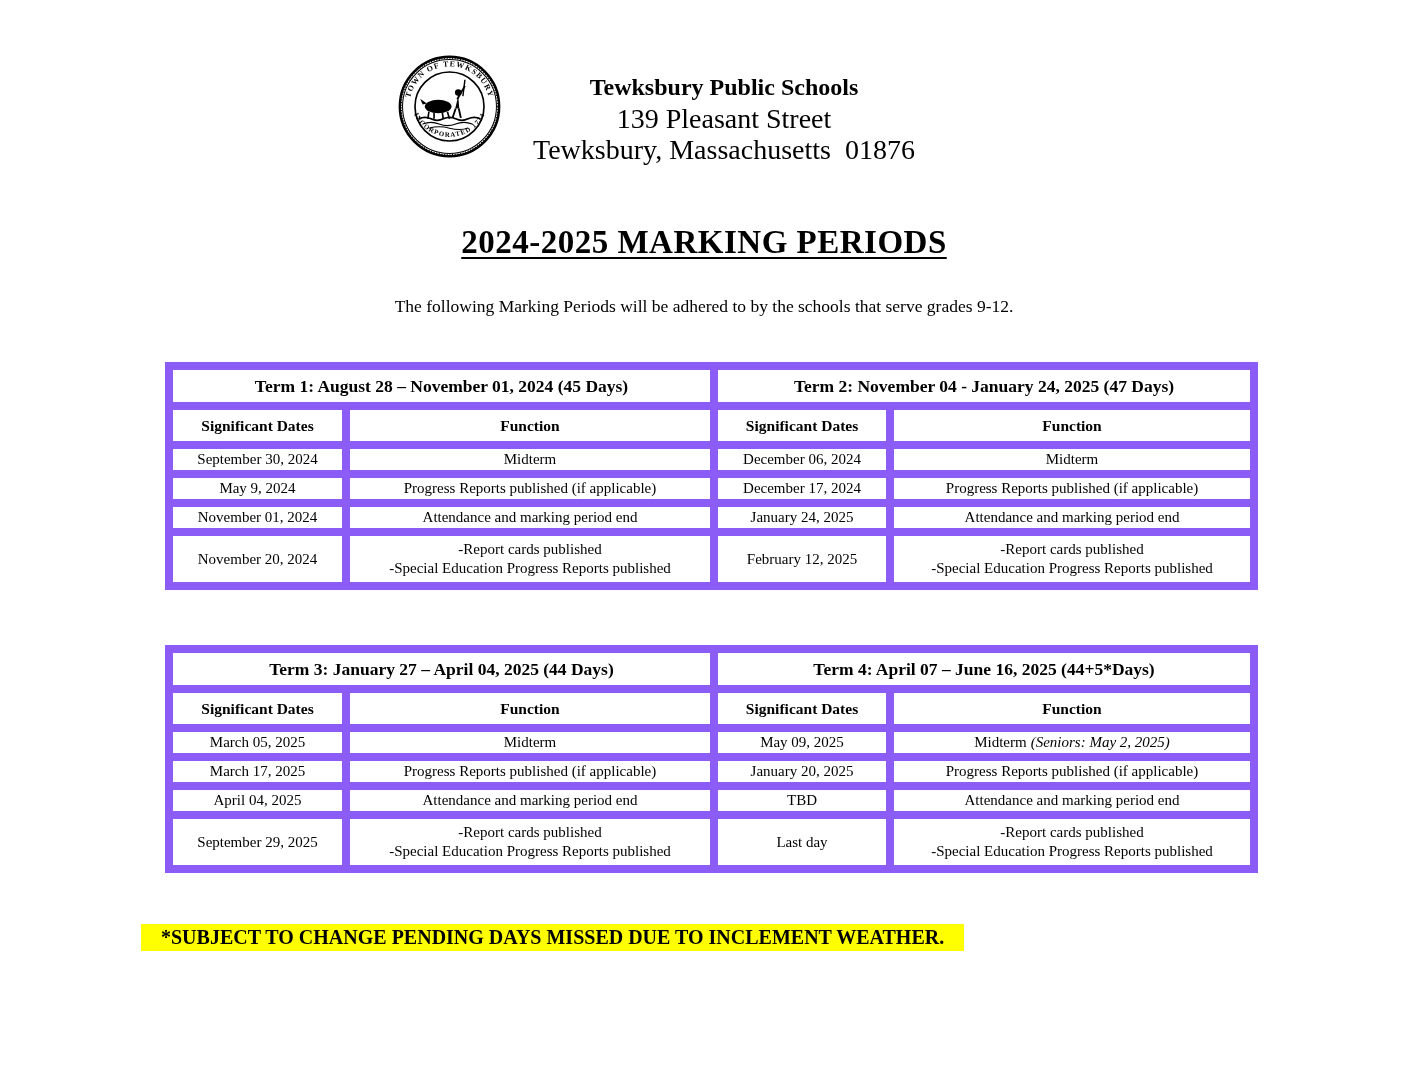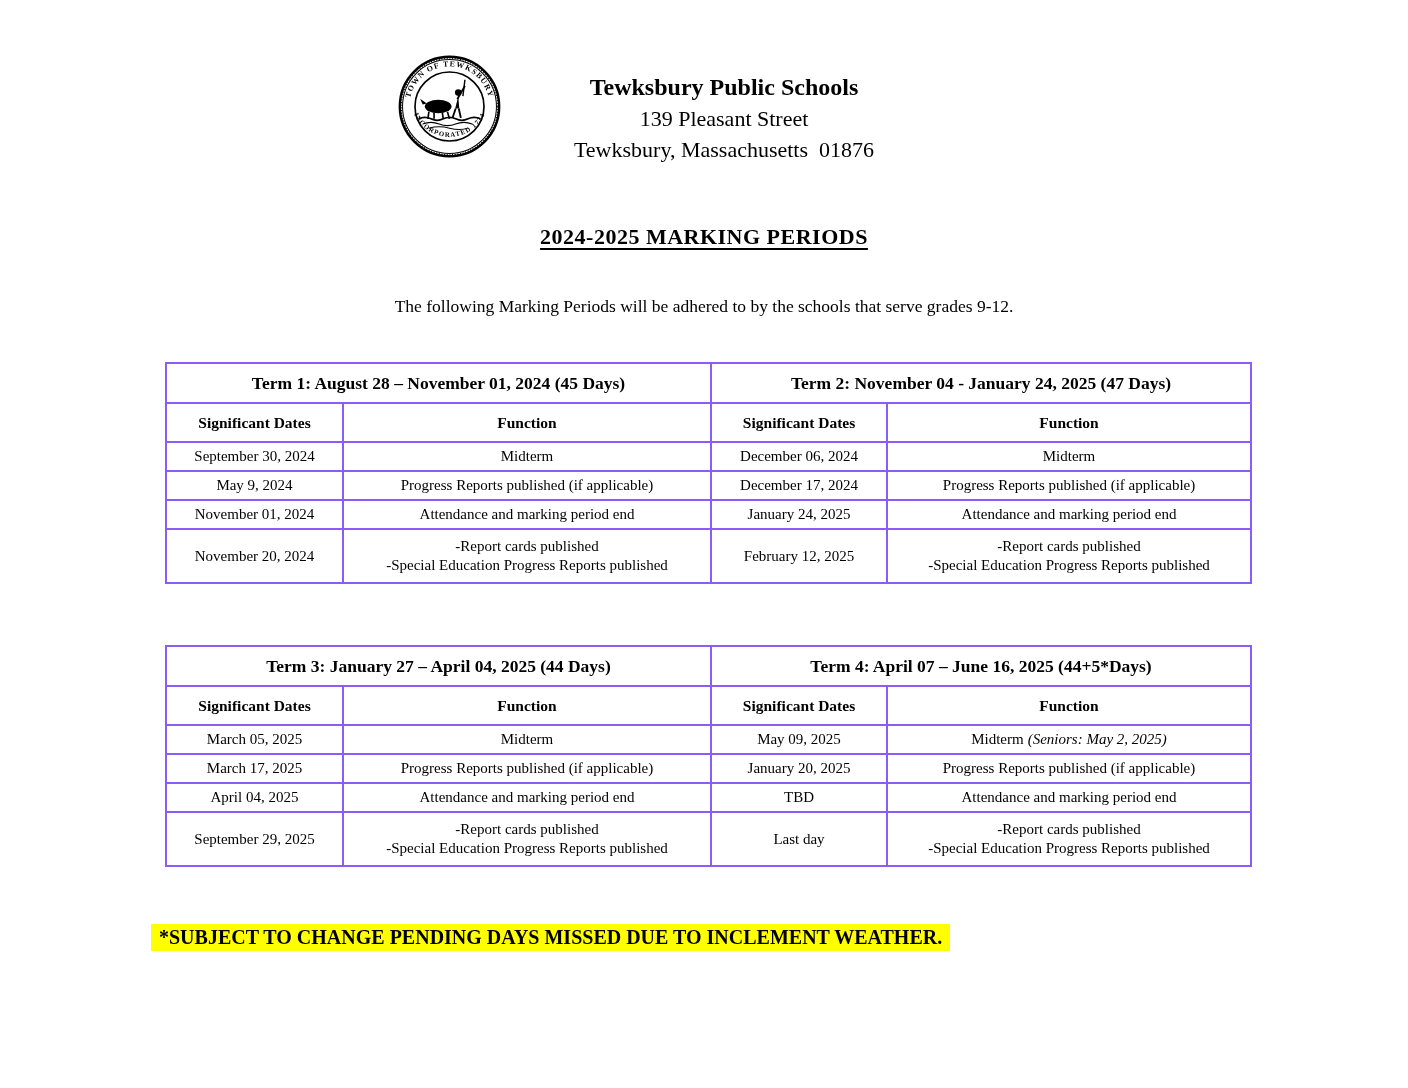"139 Pleasant Street" .address-line { font-size: 22px -> 28px }
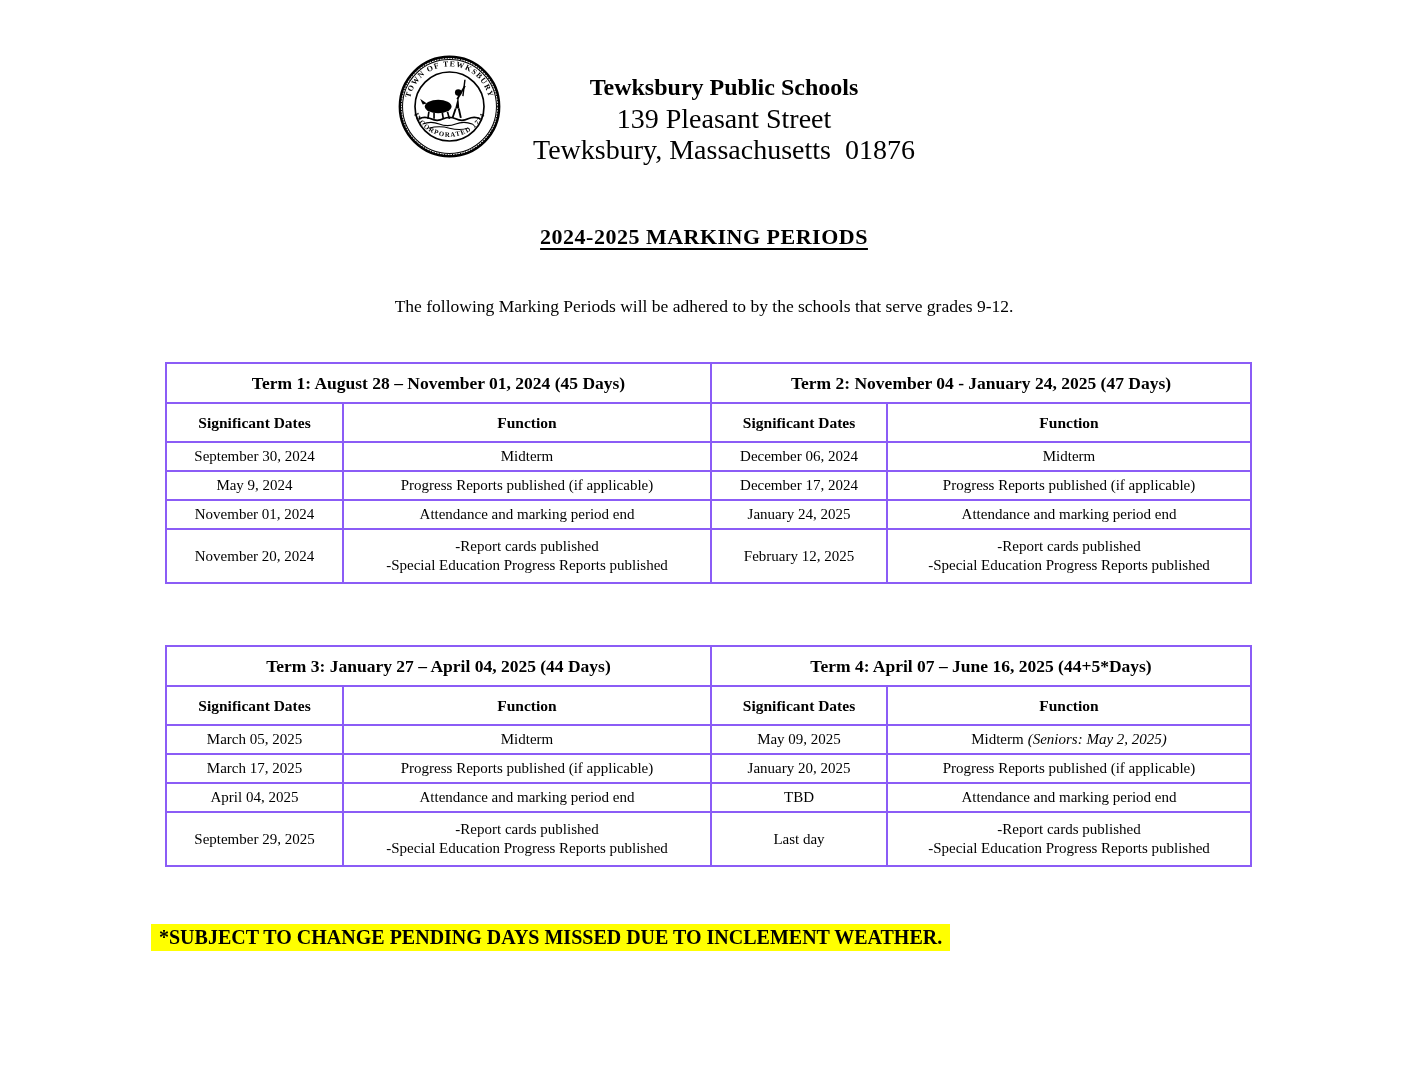"2024-2025 MARKING PERIODS" .doc-title { font-size: 22px -> 33px }
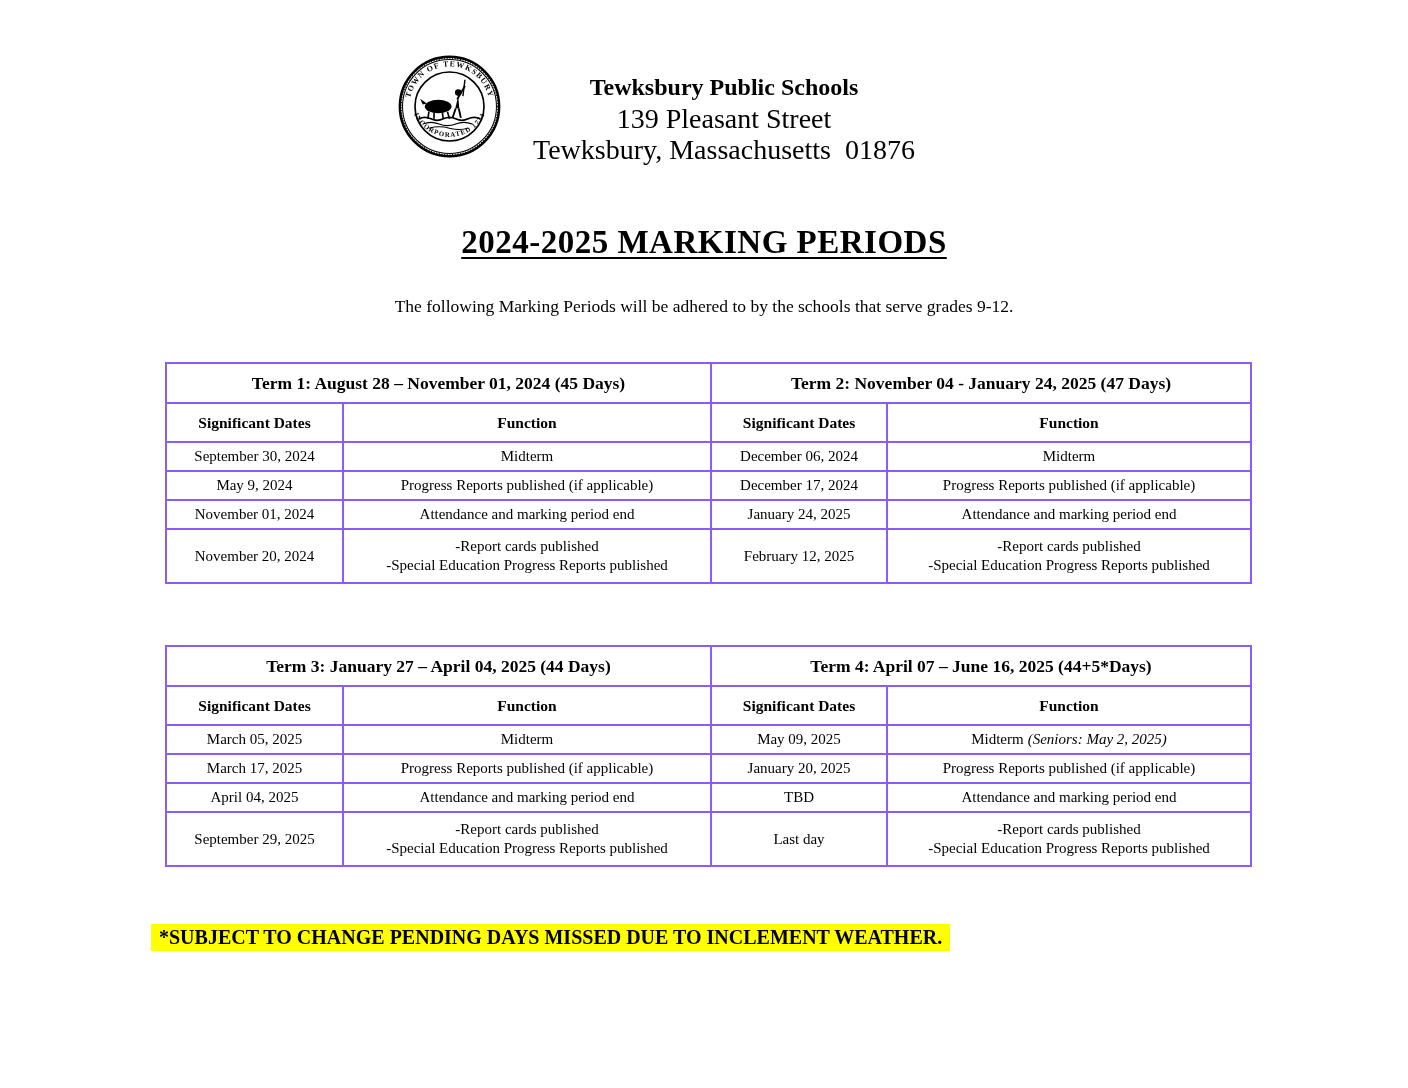"Term 1: August 28 –" .mp-table td { border: 2px solid #8b5cf6 -> 8px solid #8b5cf6 }
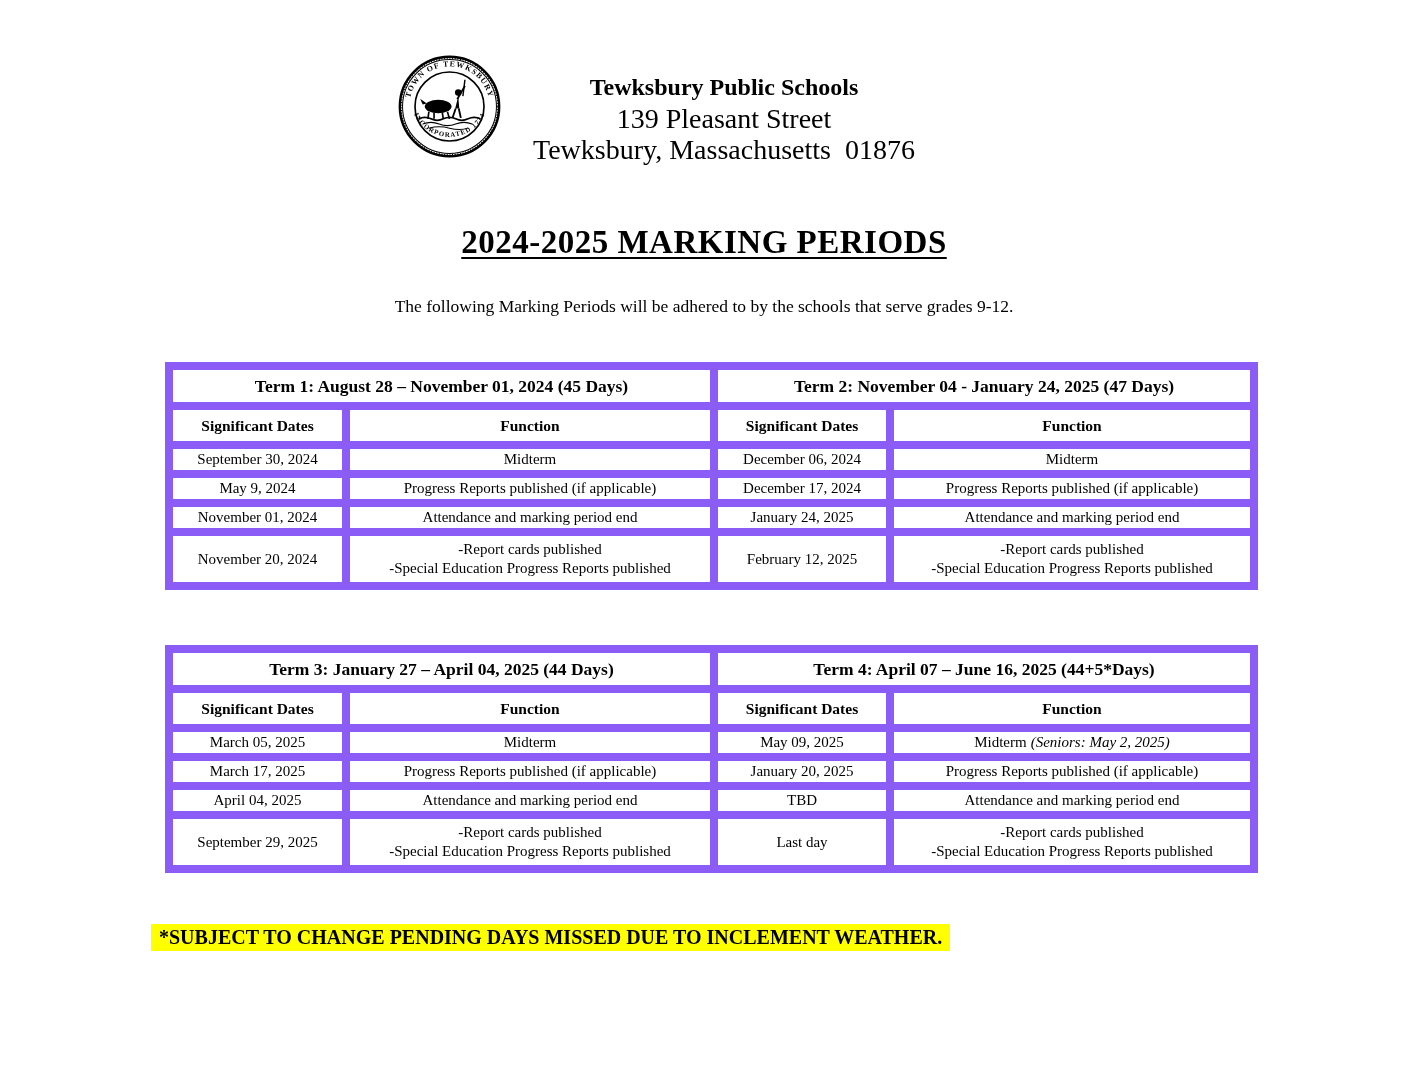"*SUBJECT TO CHANGE PENDING DAYS" .footer-note { left: 151px -> 141px; padding: 0 8px -> 0 20px }
